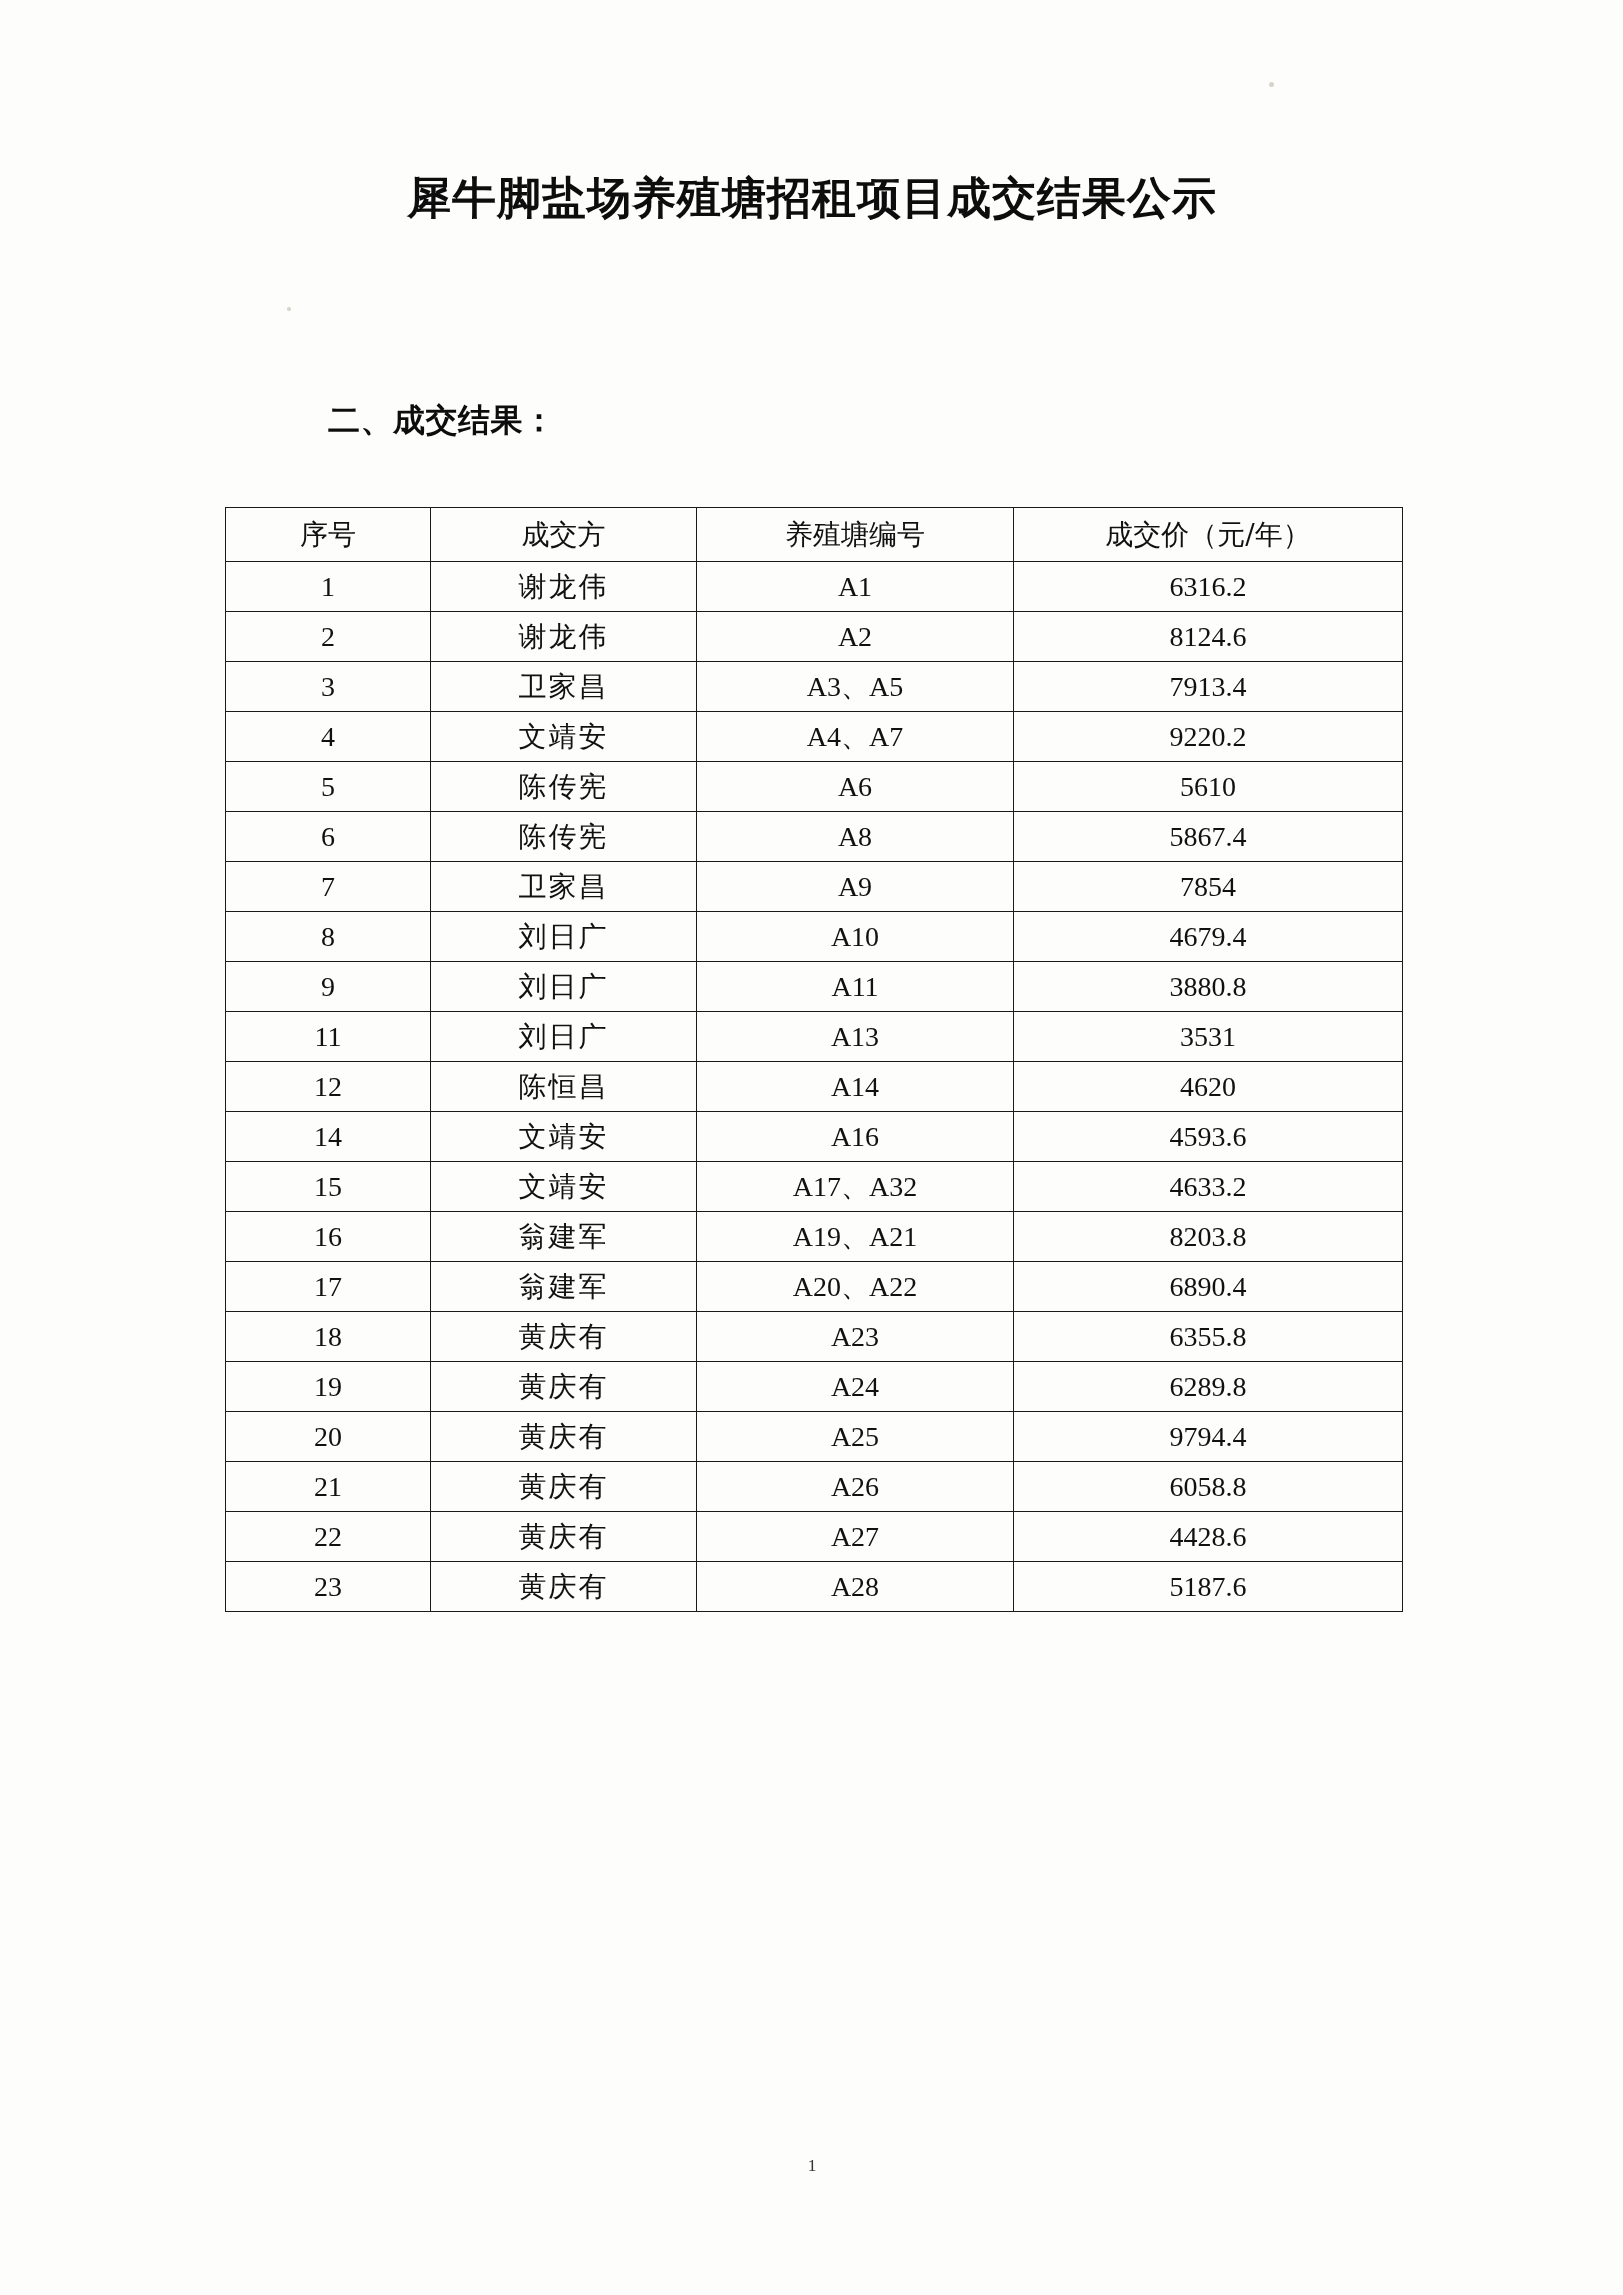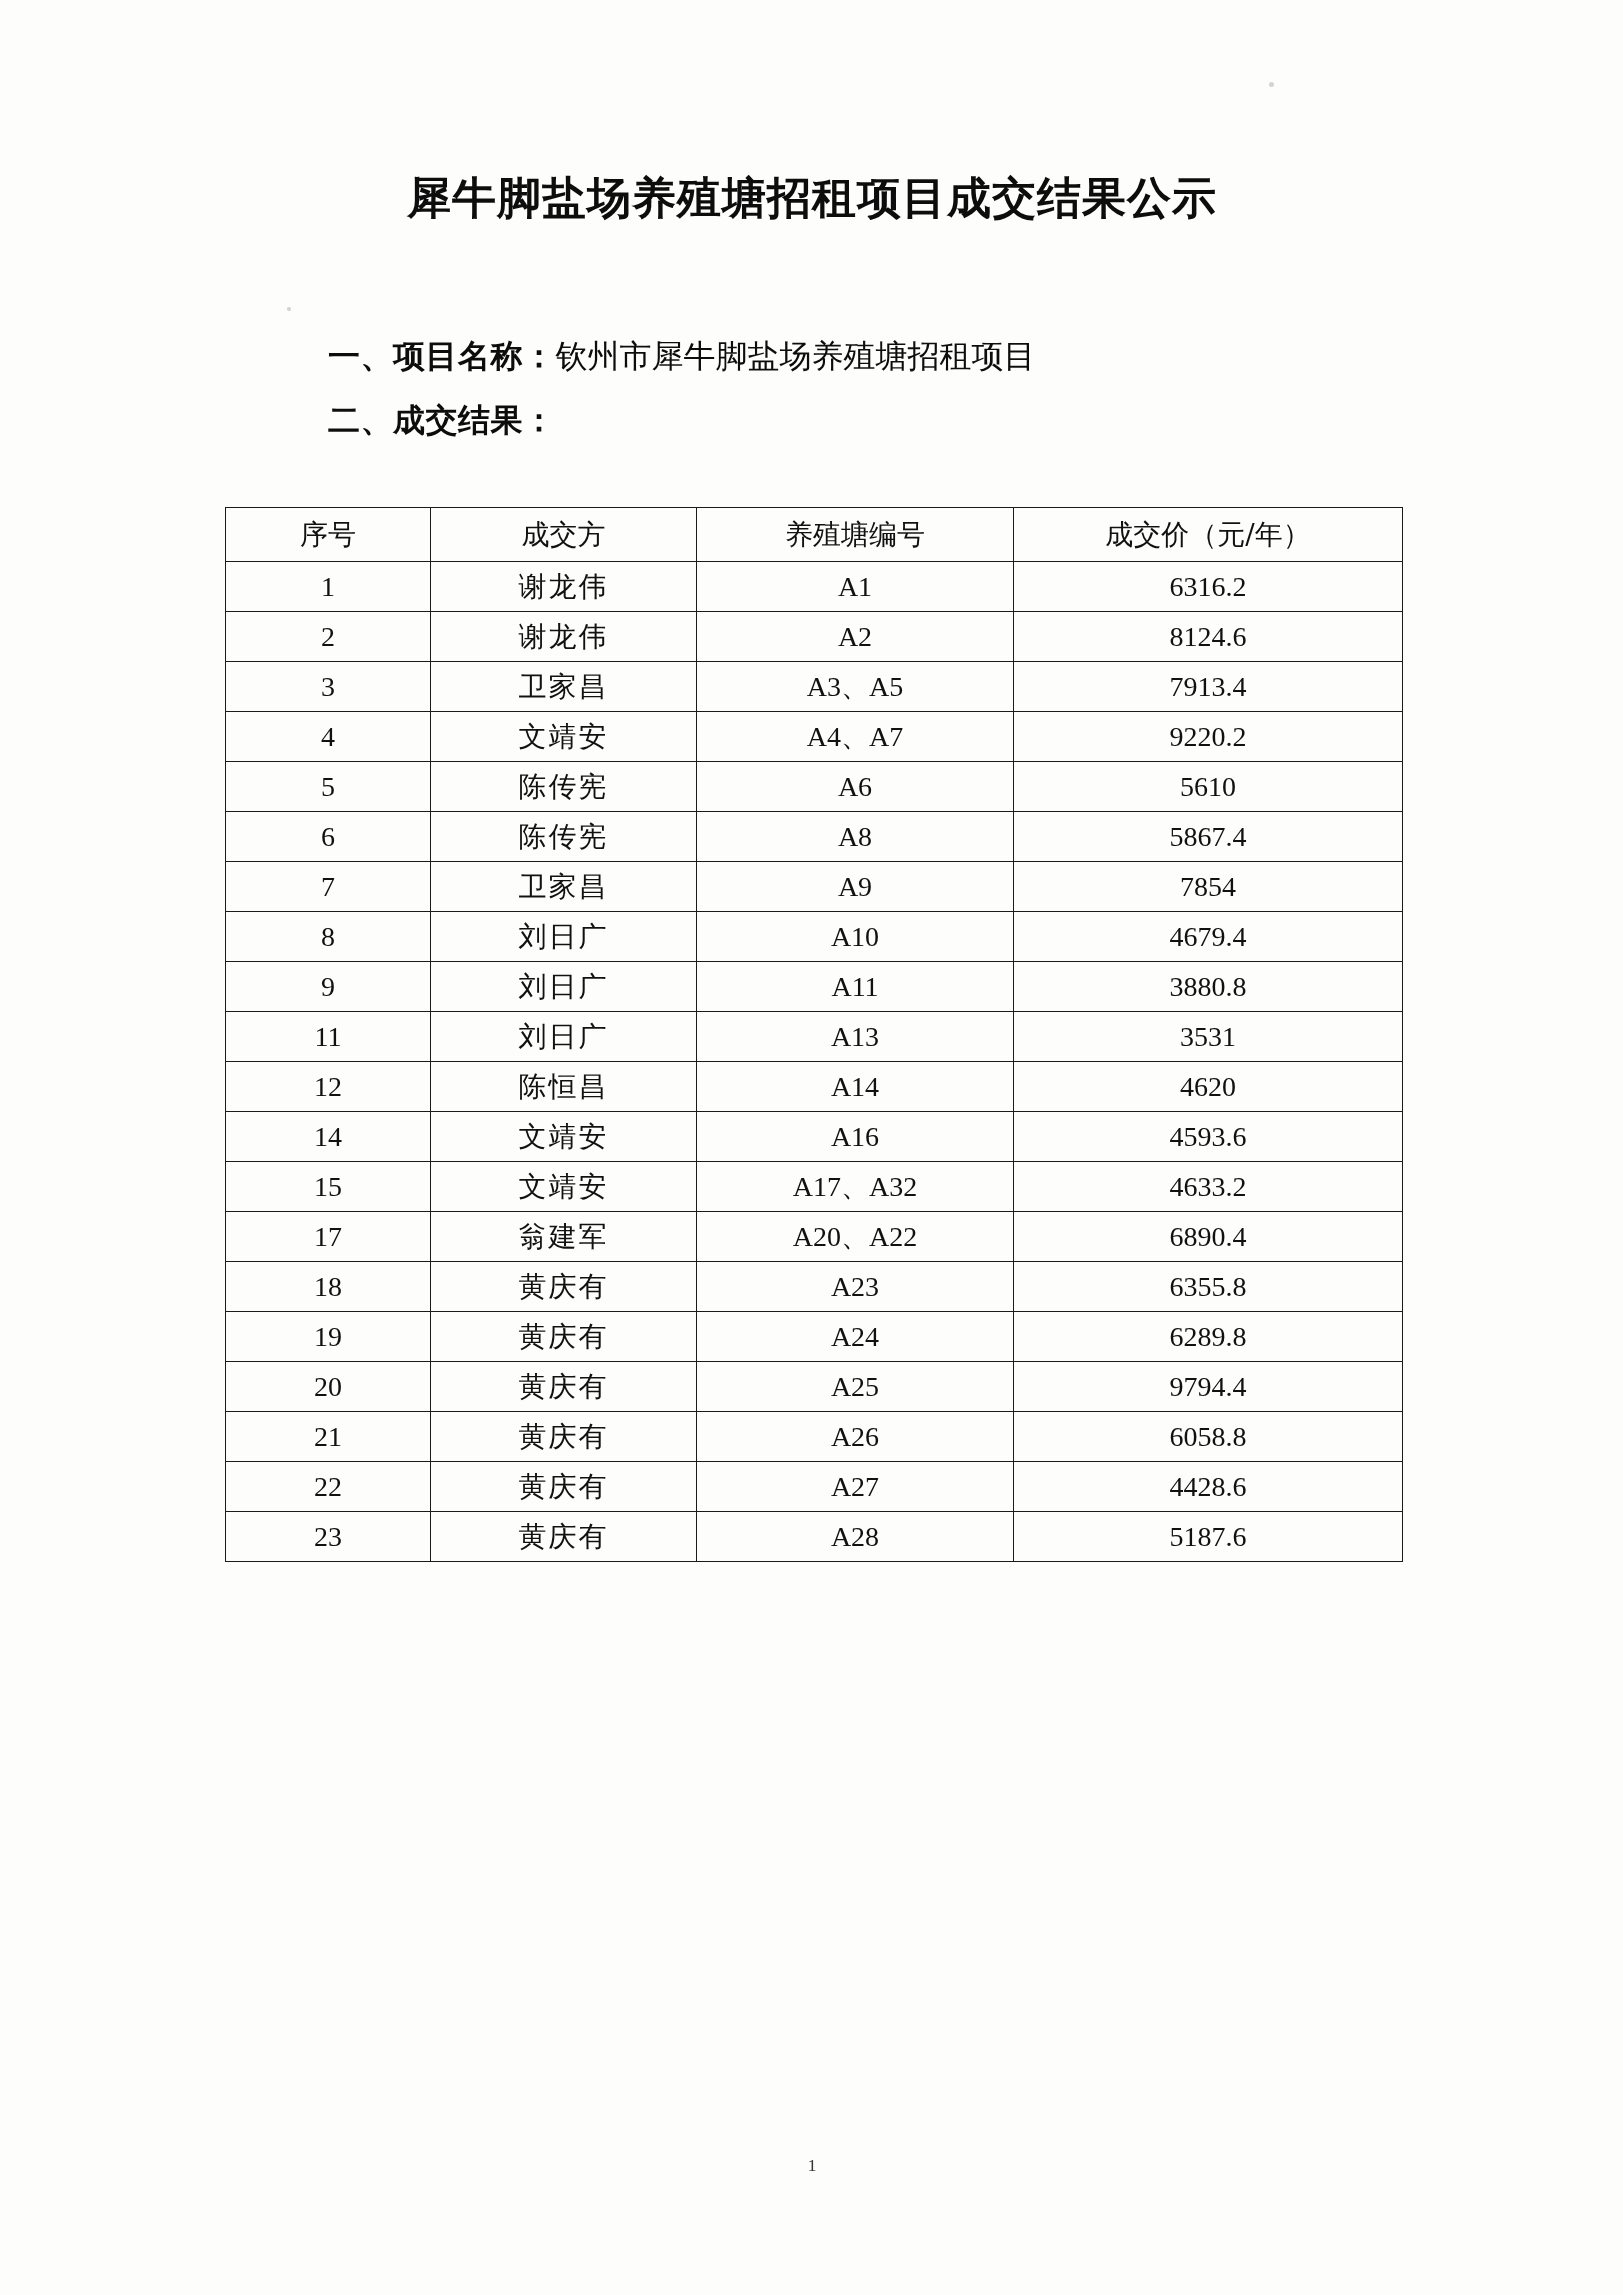"一、项目名称：钦州市犀牛脚盐场养殖塘招租项目" div.para { html: <div> <span>一、项目名称：</span><span>钦州市犀牛脚盐场养殖塘招租项目</span> </div> -> none }
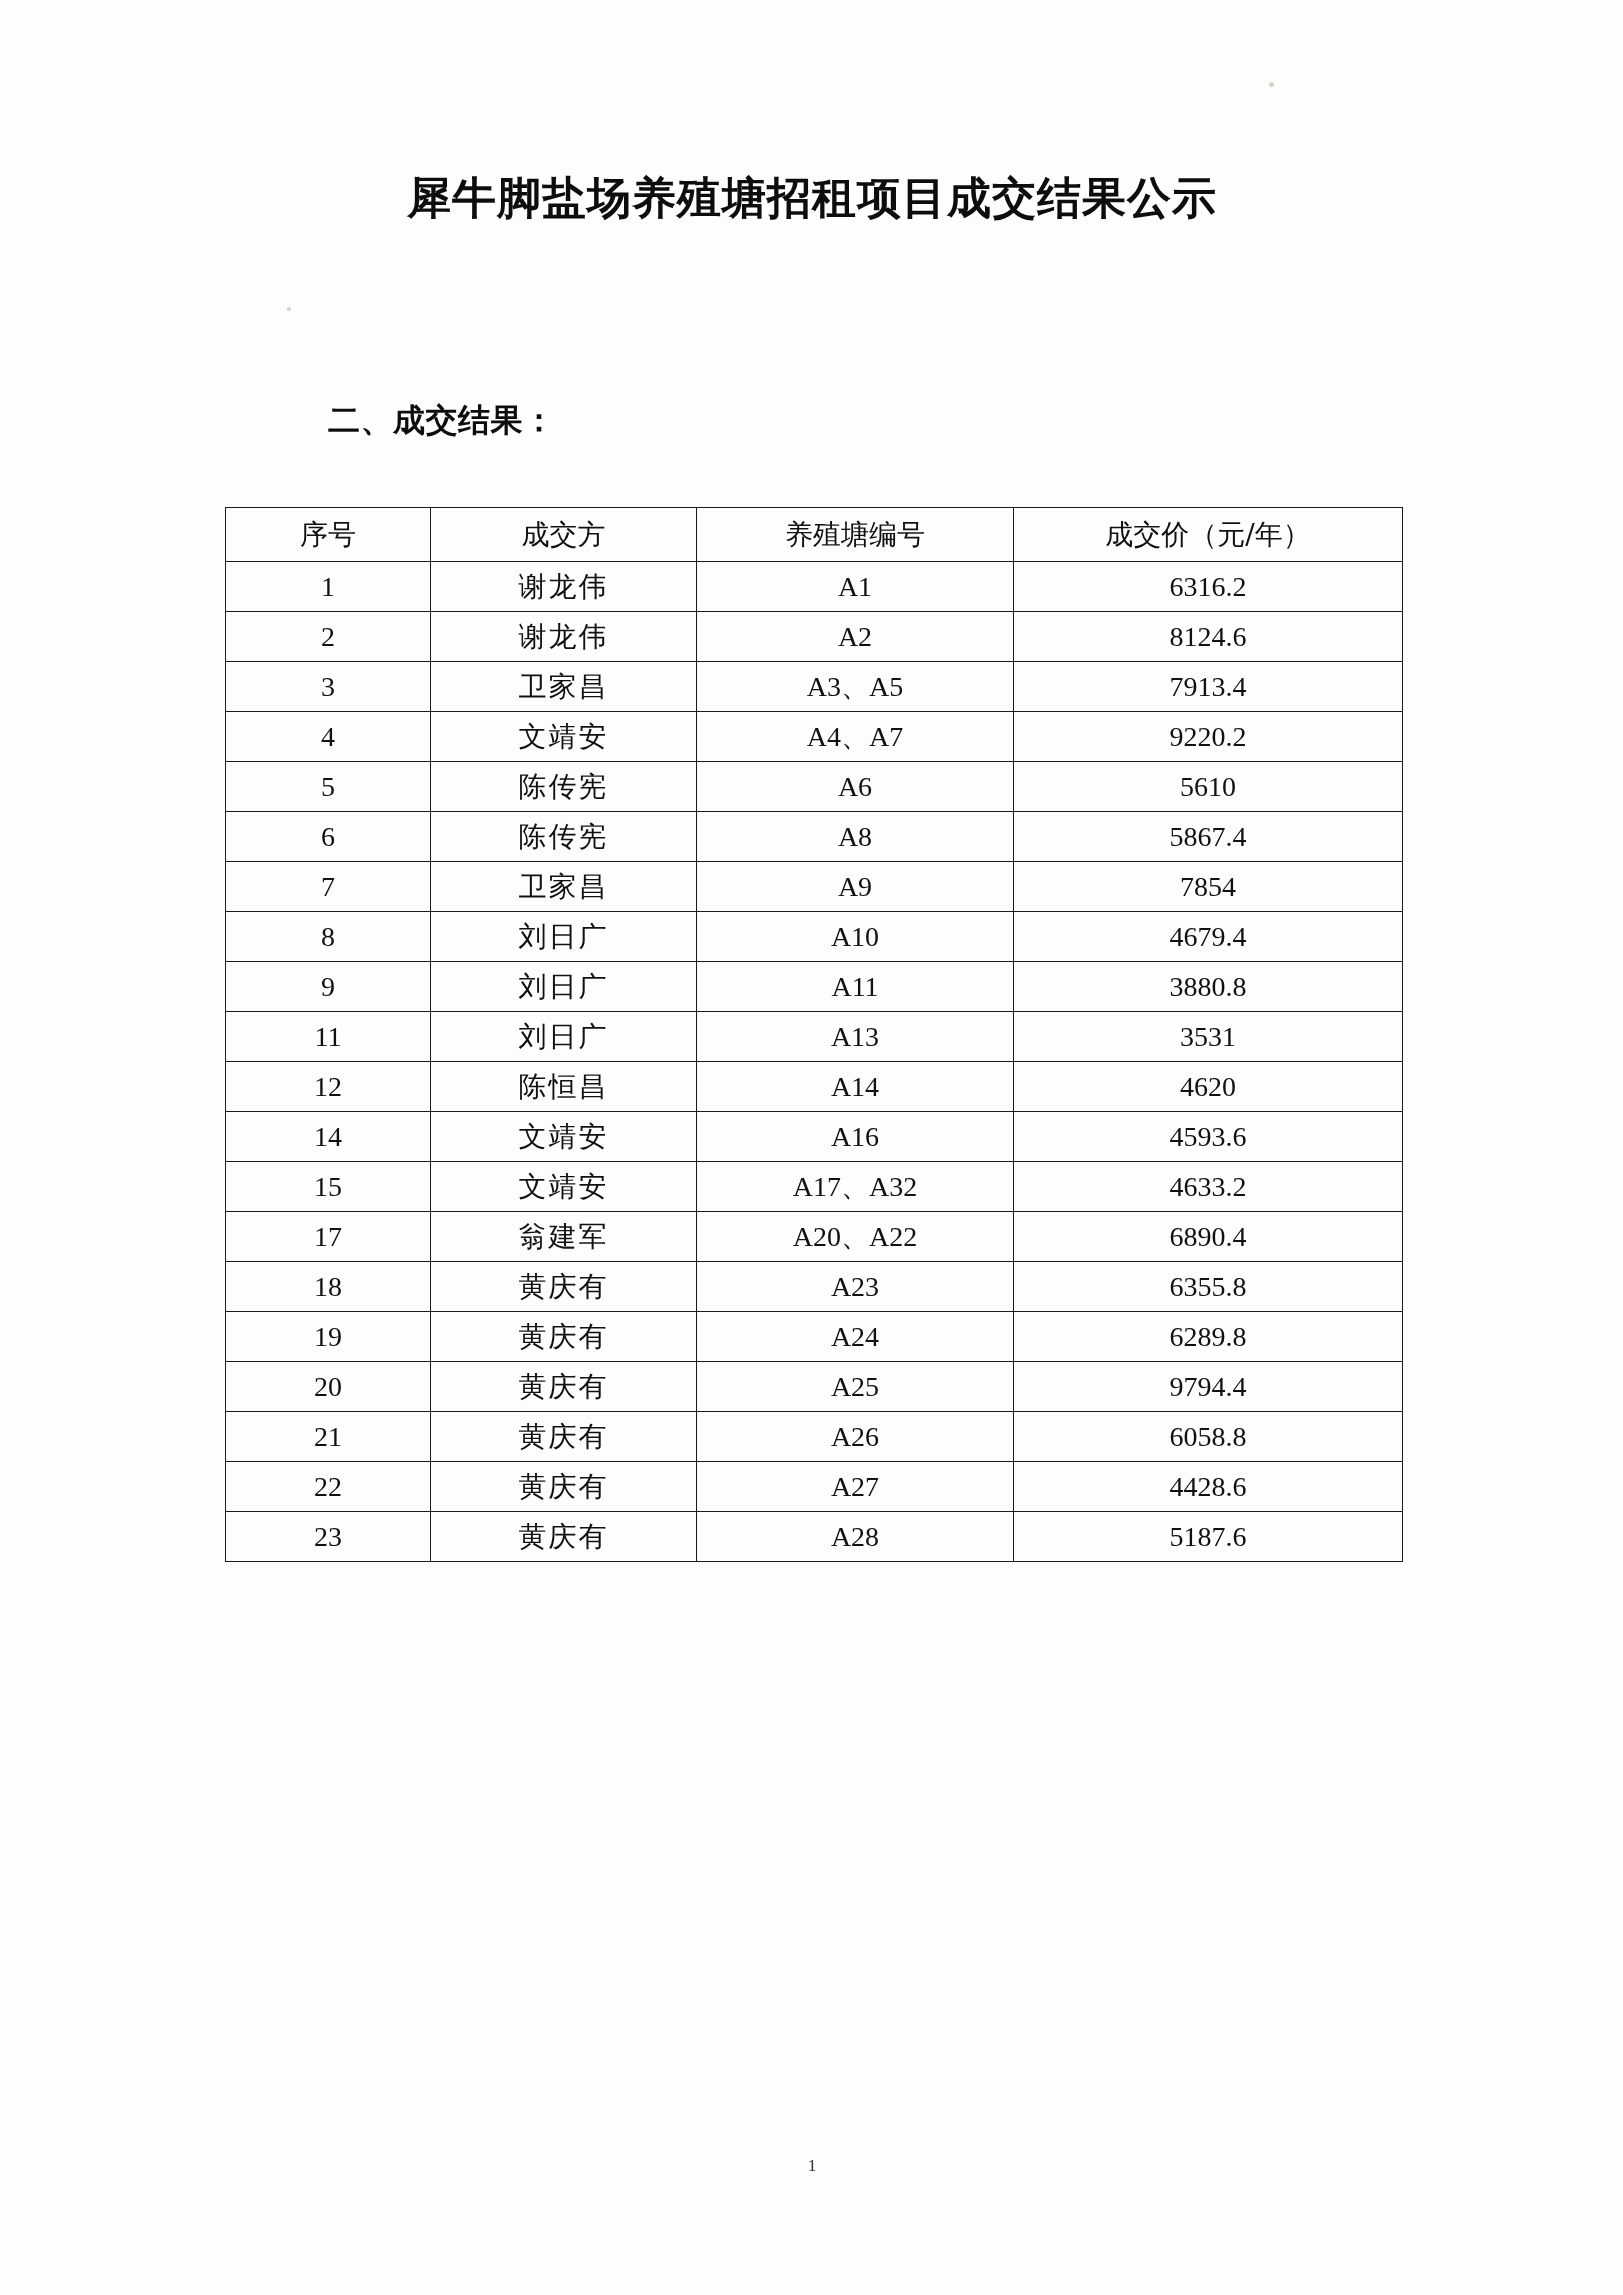"16" tr { html: none -> <tr> <td>16</td> <td>翁建军</td> <td>A19、A21</td> <td>8203.8</td> </tr> }
